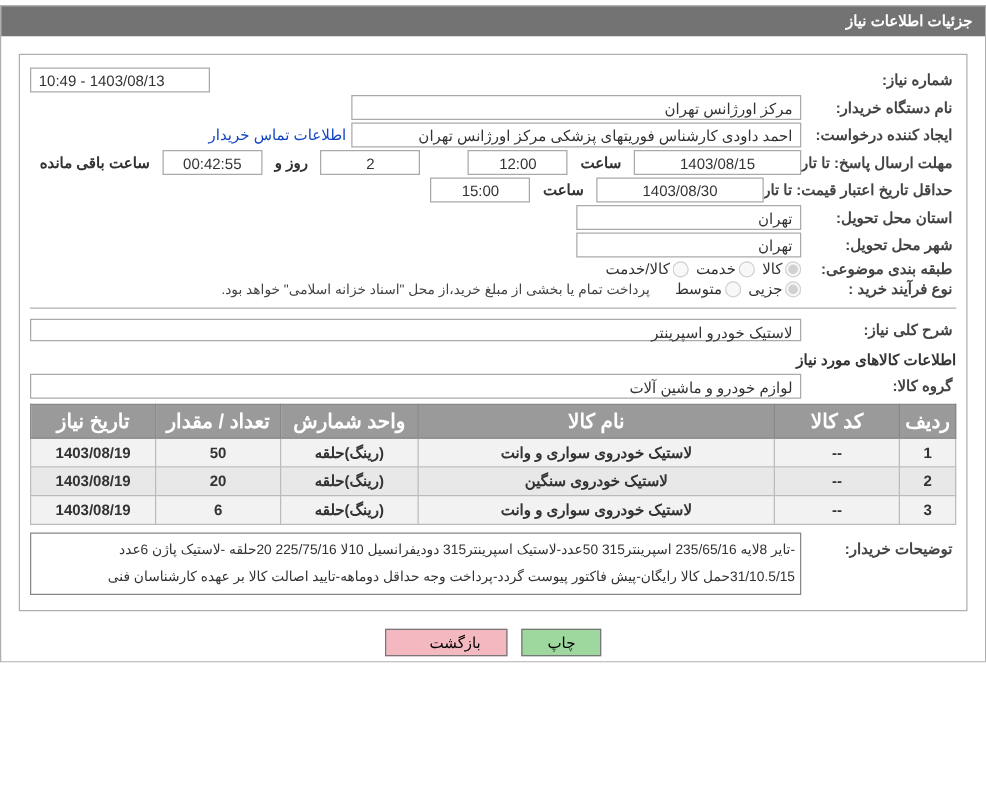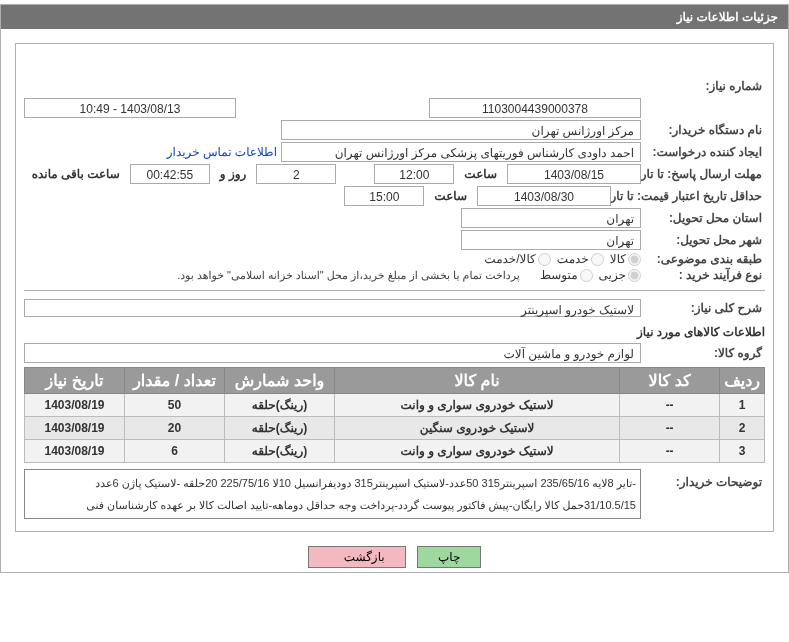"1403/08/13 - 10:49" .val-med { margin-top: 44px -> none; text-align: center -> left; width: 212px -> 144px }
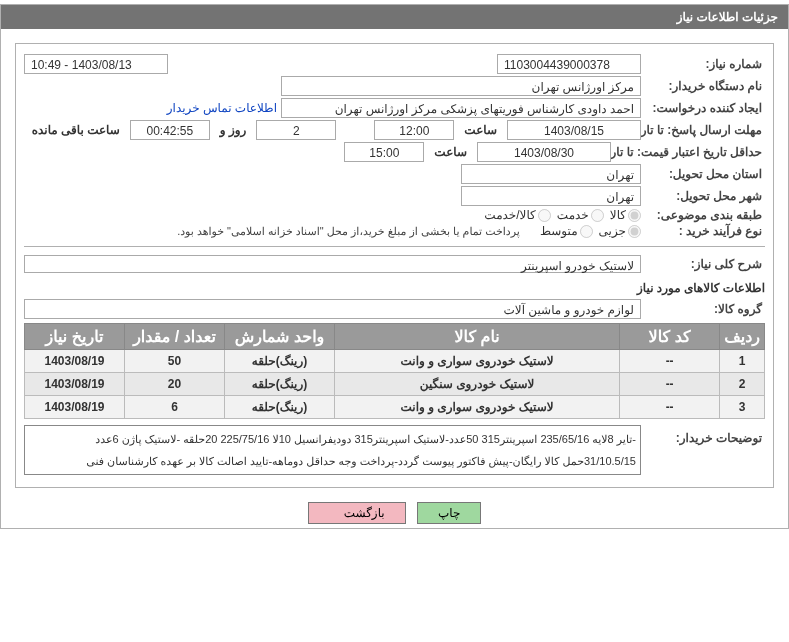"1103004439000378" span.val-box { html: <span>1103004439000378</span> -> none }
